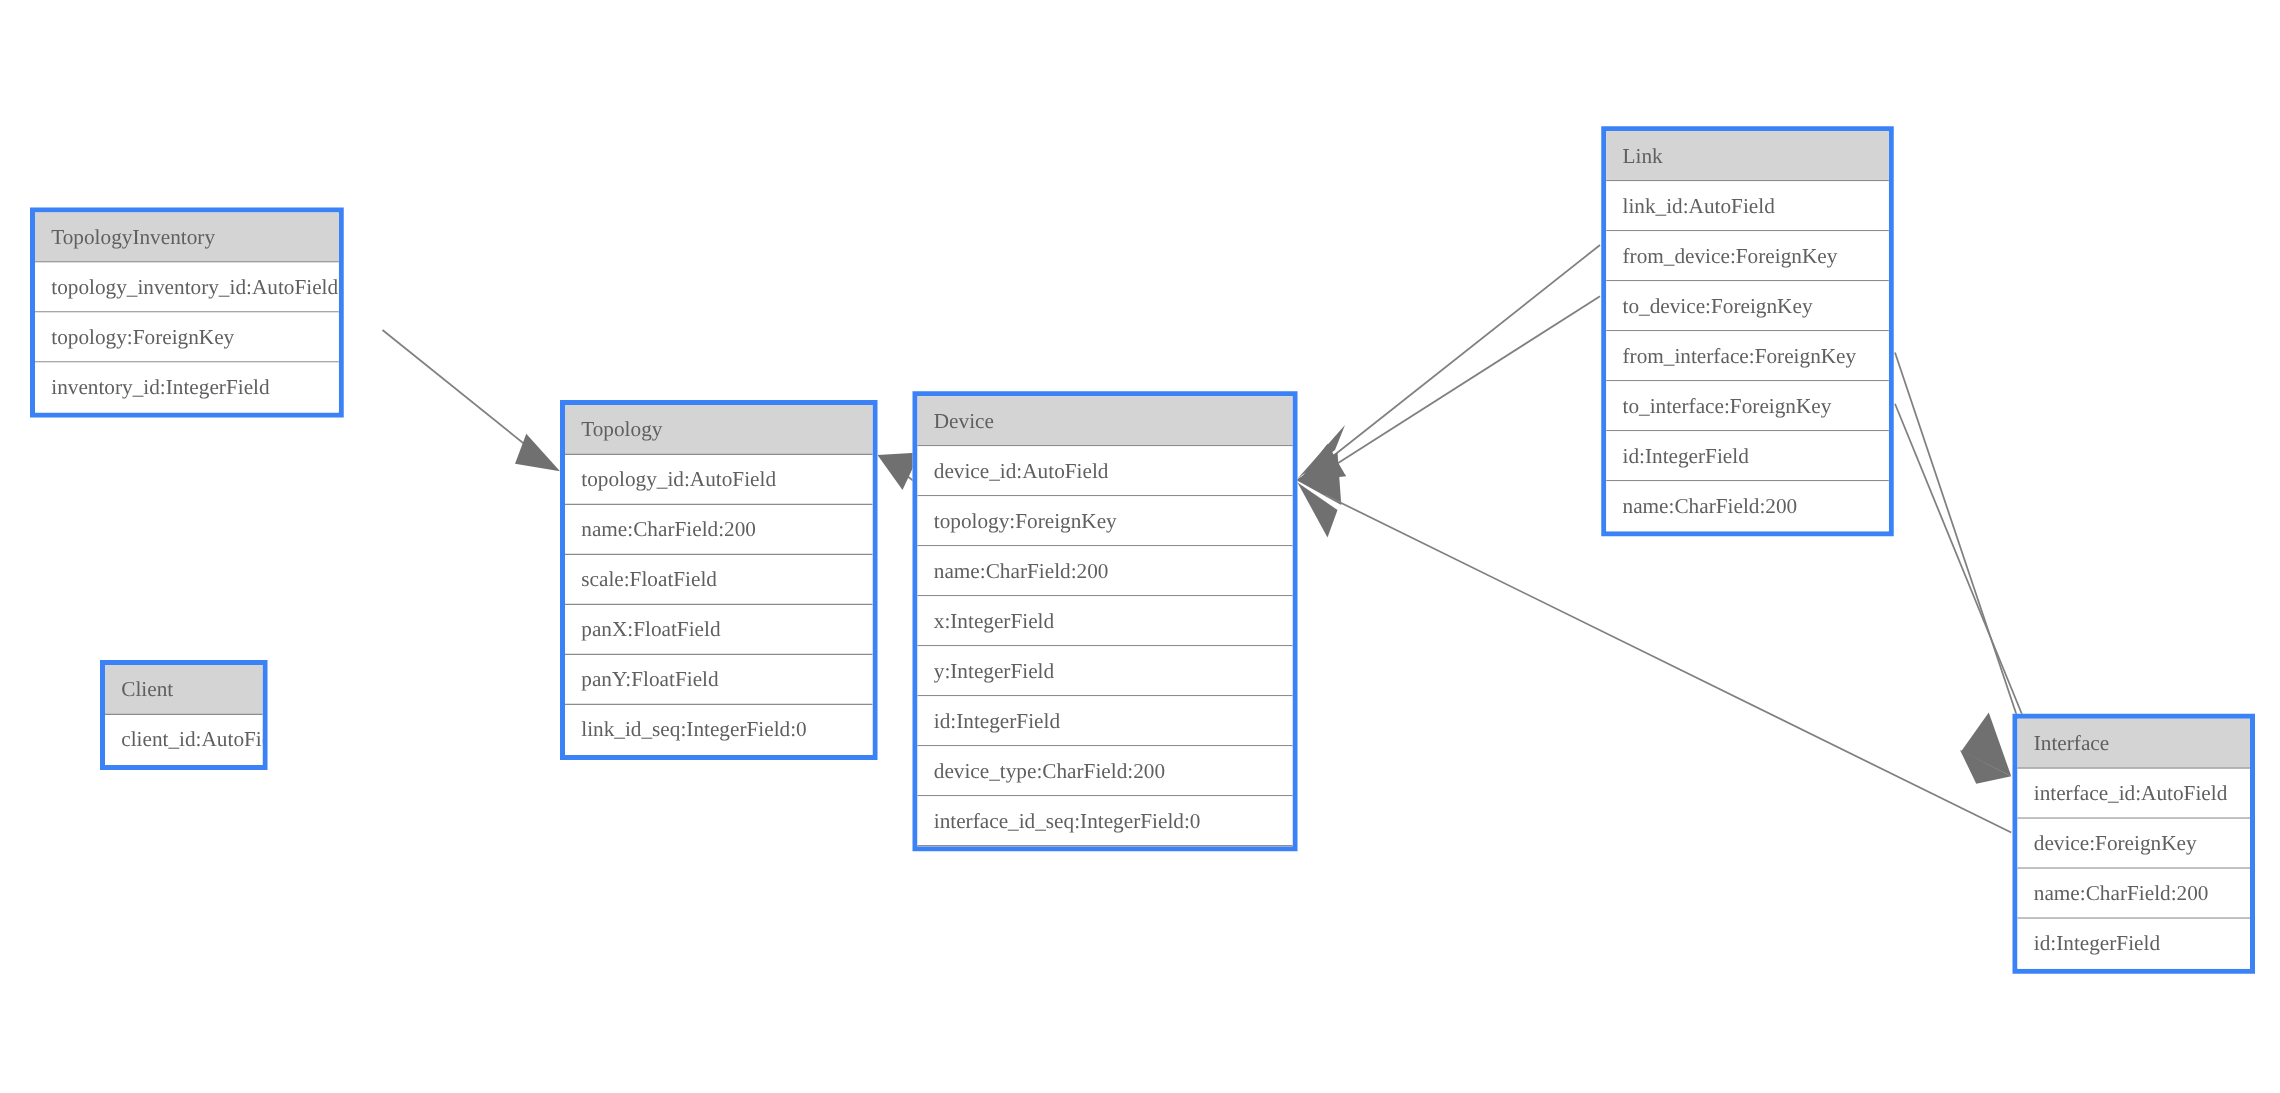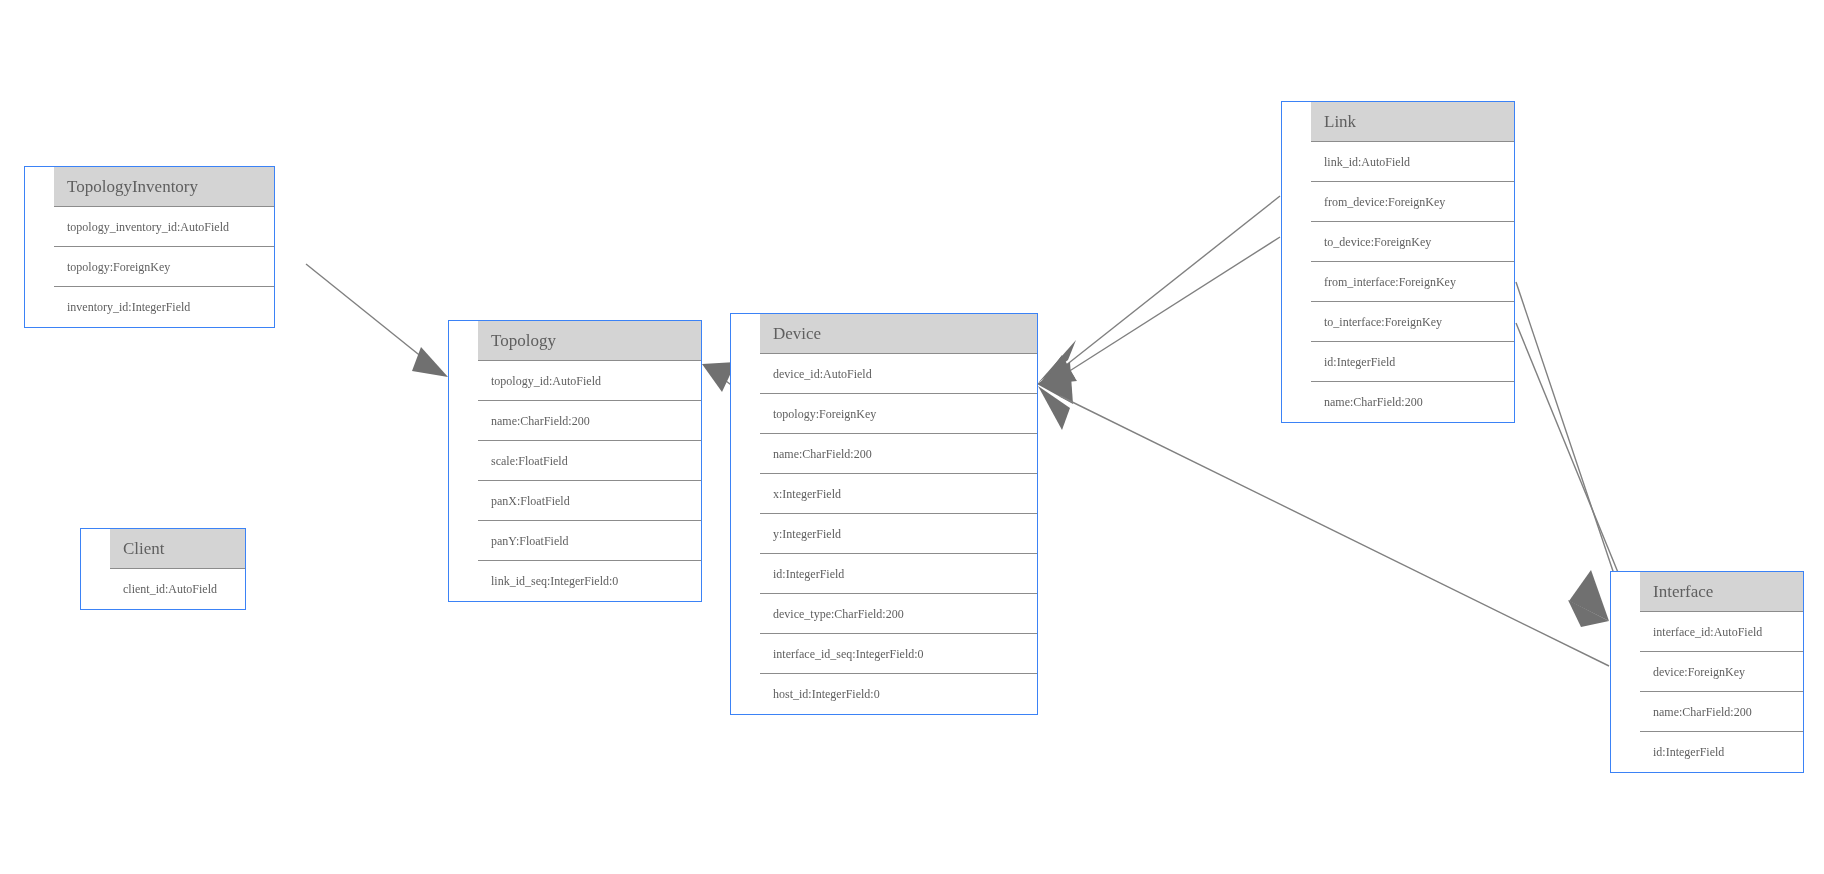"Link" .entity { border: 1px solid #3b82f6 -> 4px solid #3b82f6; padding-left: 29px -> none }
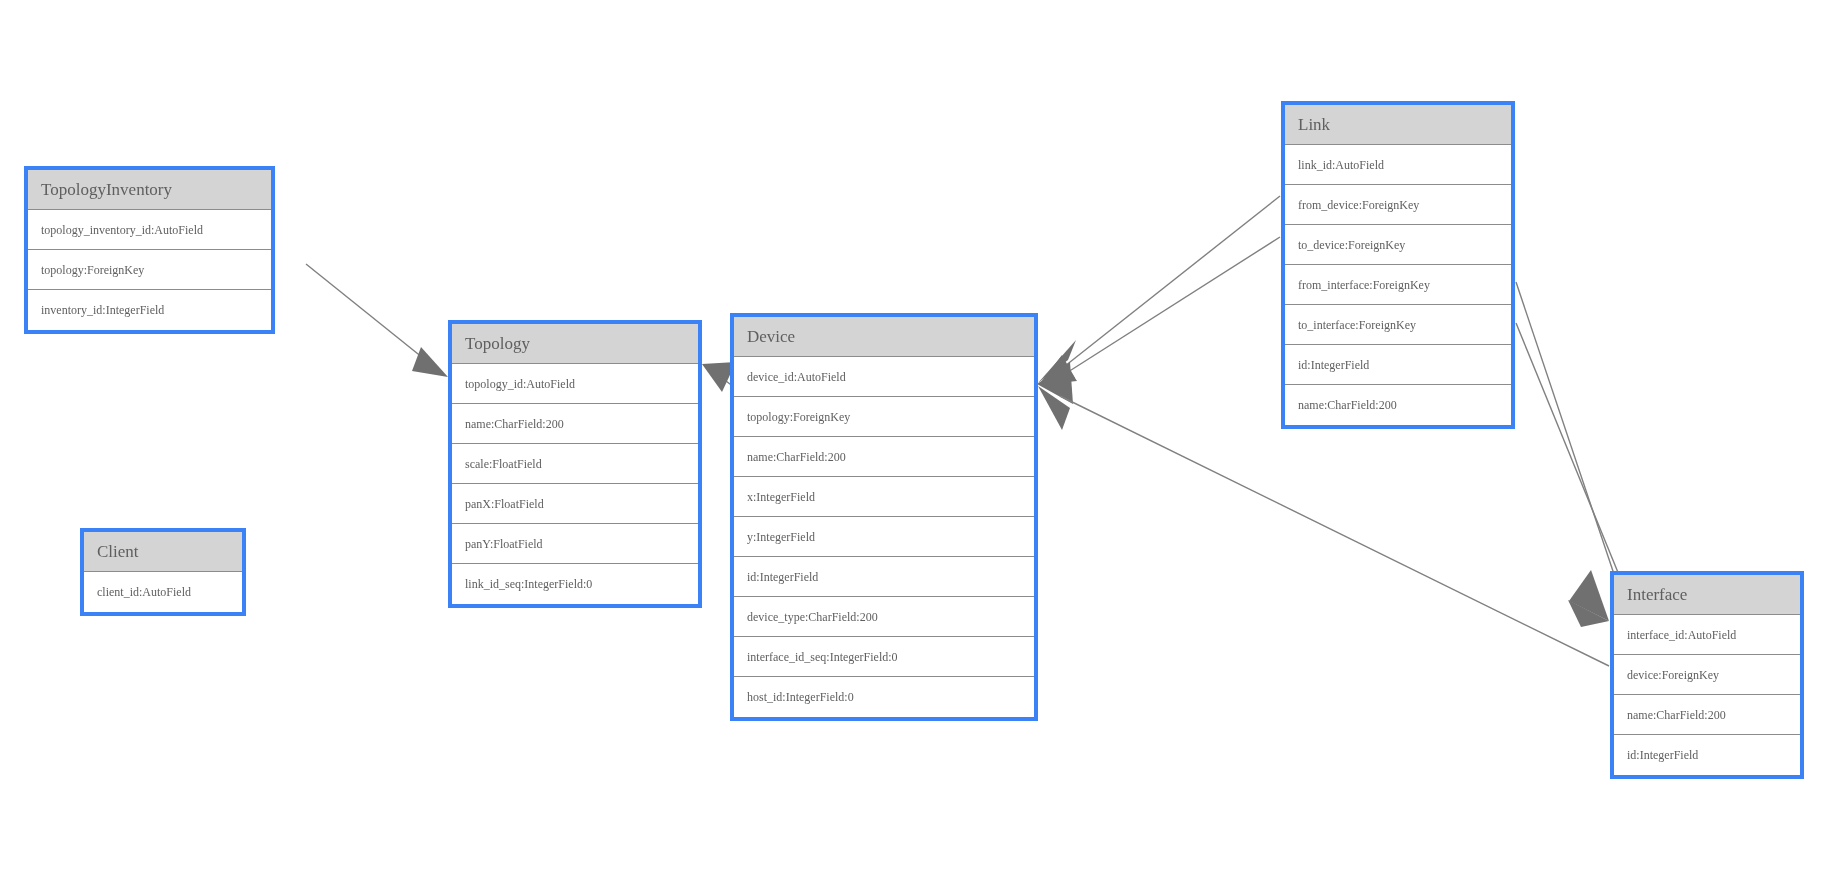"link_id:AutoField" .entity-field { font-size: 12px -> 17px }
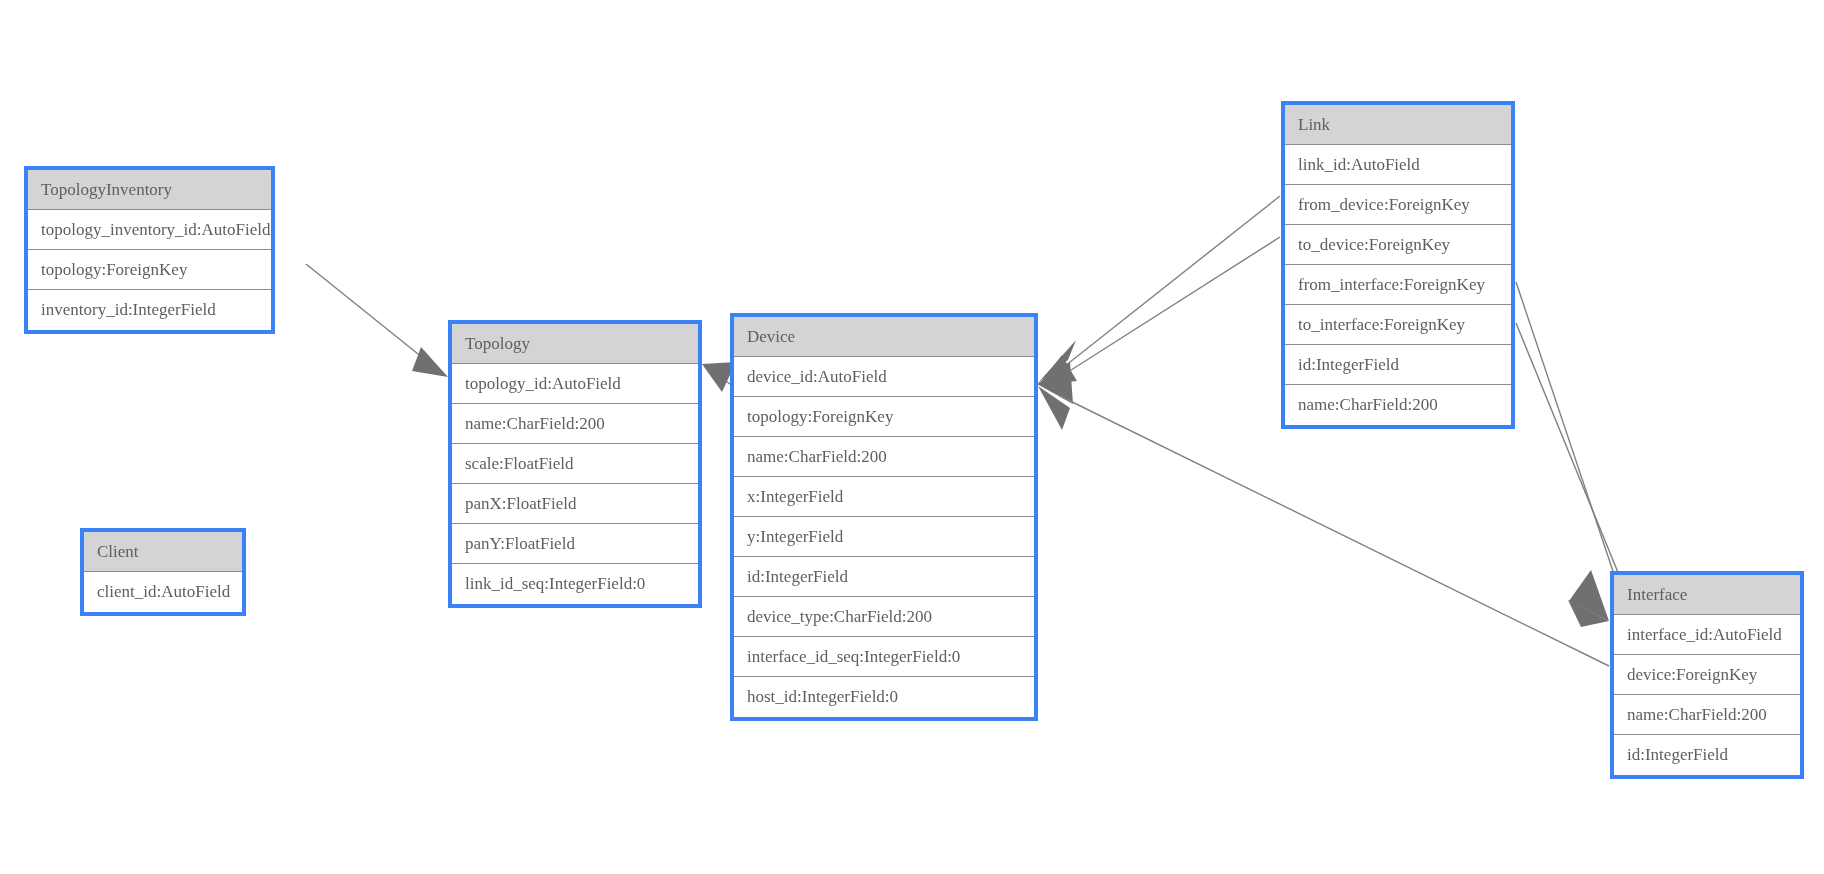"Client" div.entity { width: 166px -> 134px }
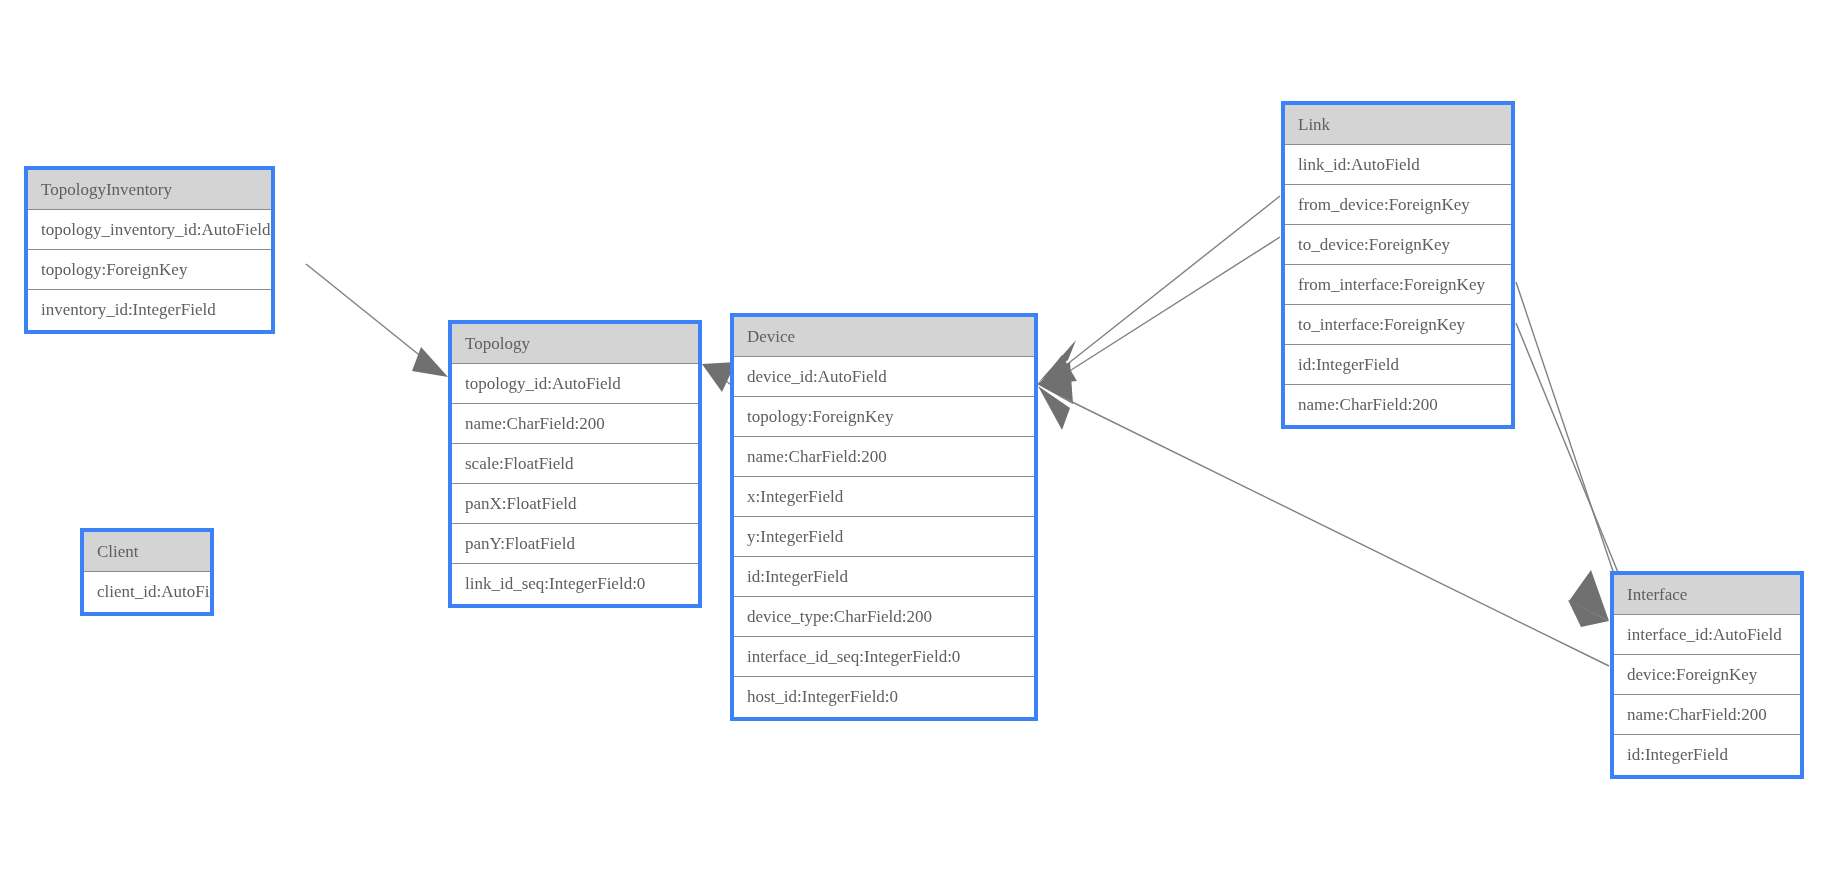"host_id:IntegerField:0" div.entity-field { html: <div>host_id:IntegerField:0</div> -> none }
